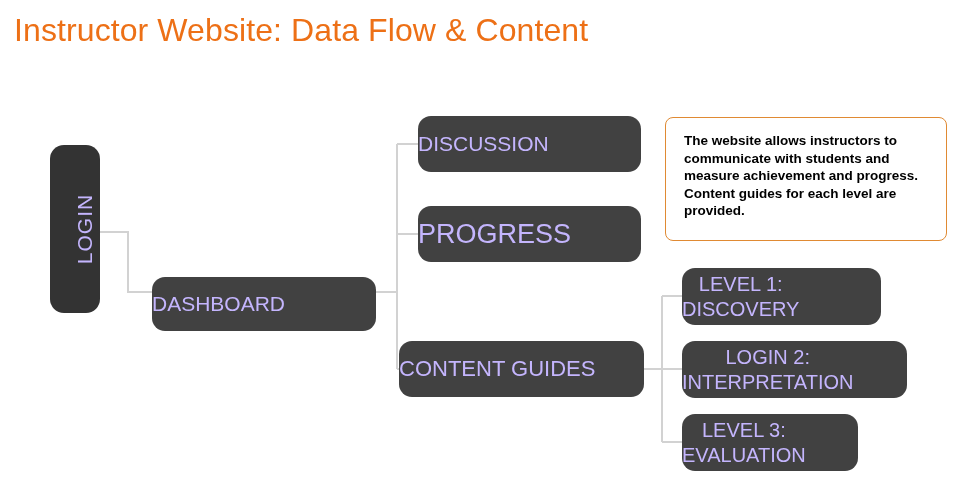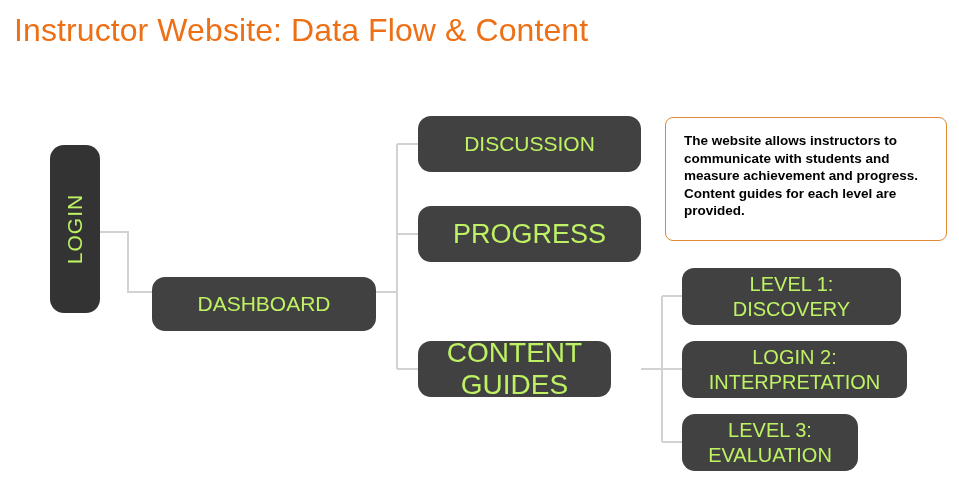"DISCUSSION" .node { color: #bef264 -> #c4b5fd; justify-content: center -> none }
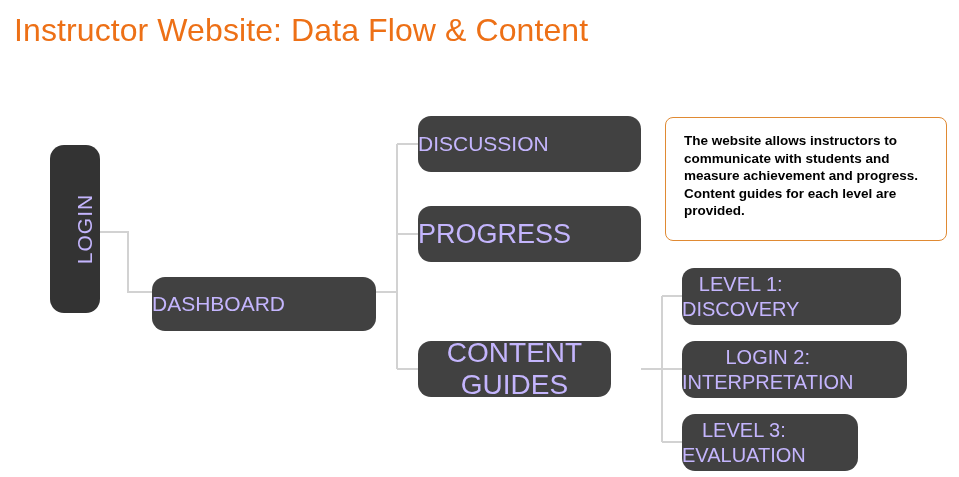"LEVEL 1:" #node-level1 { border-radius: 12px -> none; width: 219px -> 199px }
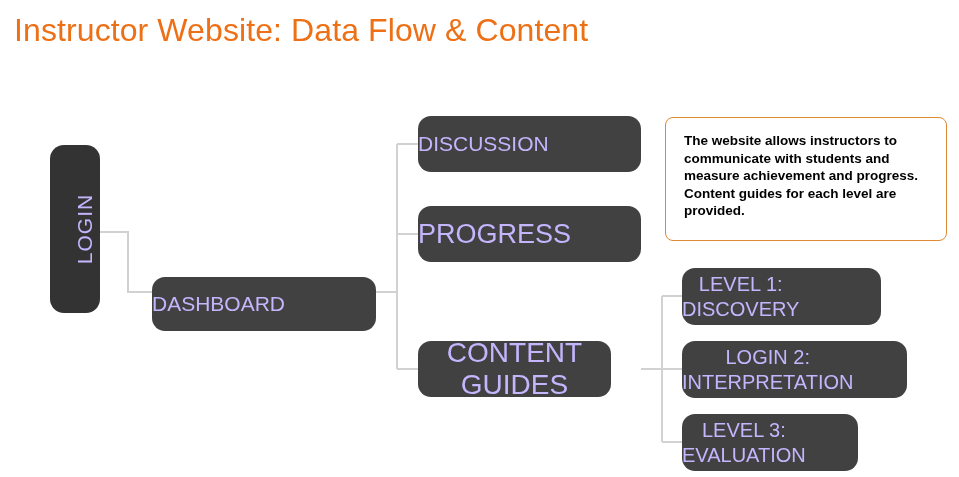"CONTENT GUIDES" #node-content-guides { font-size: 28px -> 22px; left: 418px -> 399px; width: 193px -> 245px }
